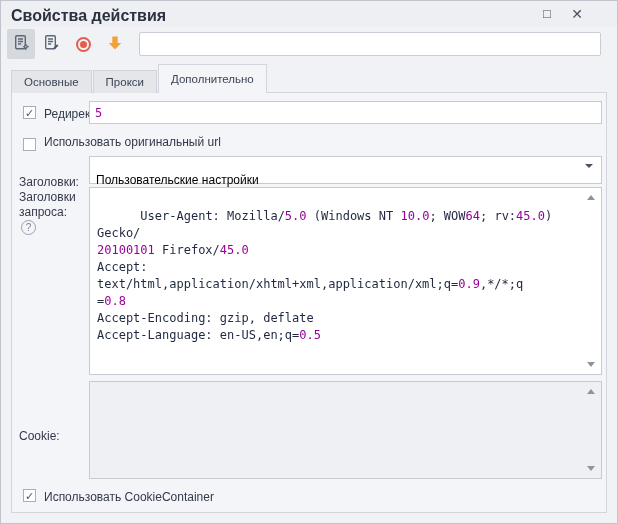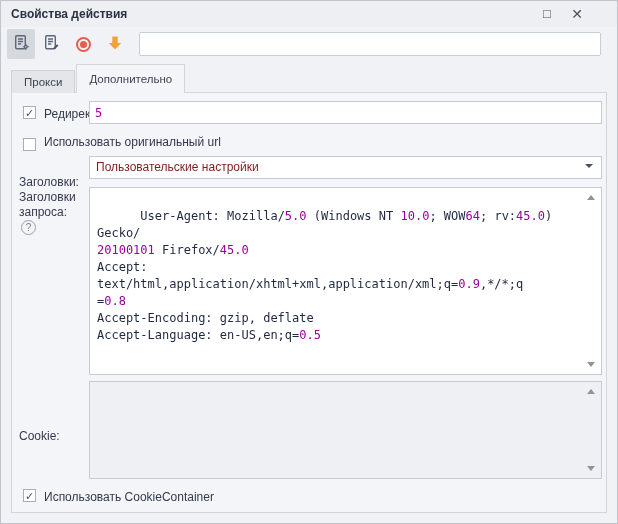"Свойства действия" .title { font-size: 12px -> 16px }
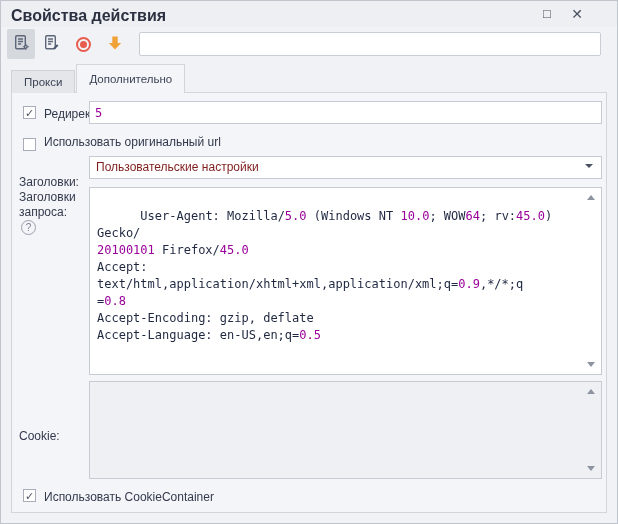"Основные" div.tab { html: none -> <div>Основные</div> }
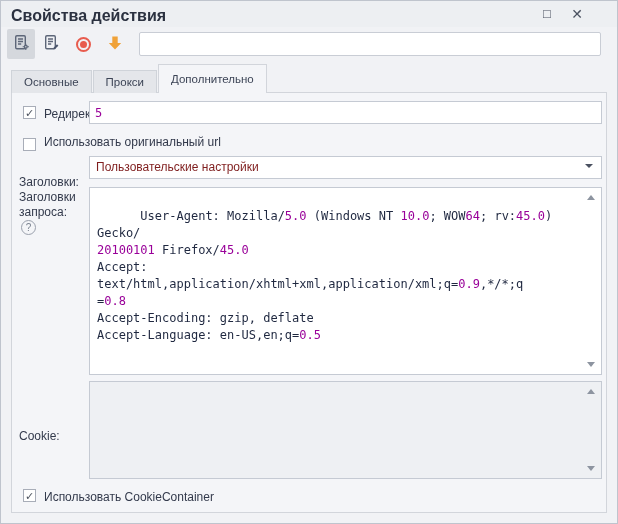"Пользовательские настройки" .combo { color: #7f1d1d -> #000000; padding: 0 6px -> 13px 6px }
